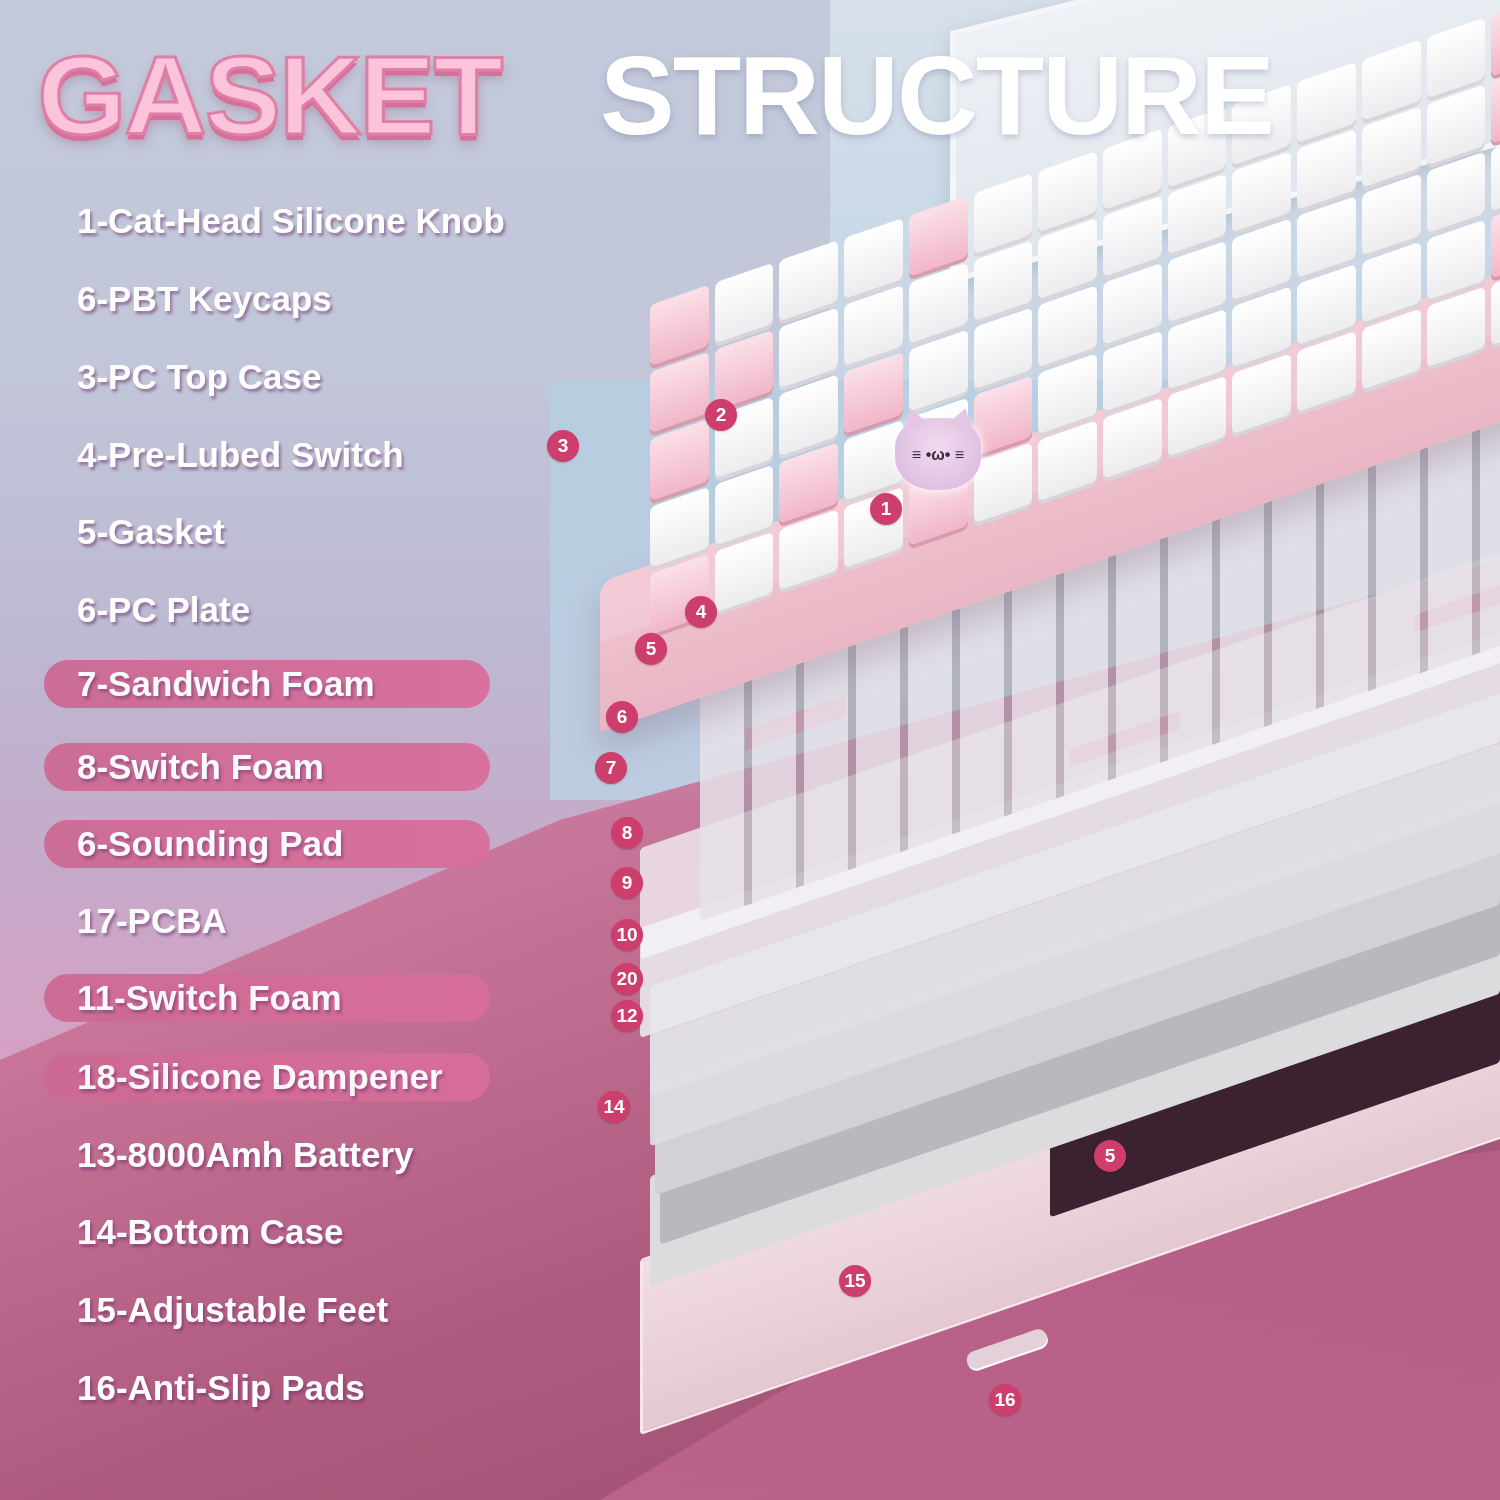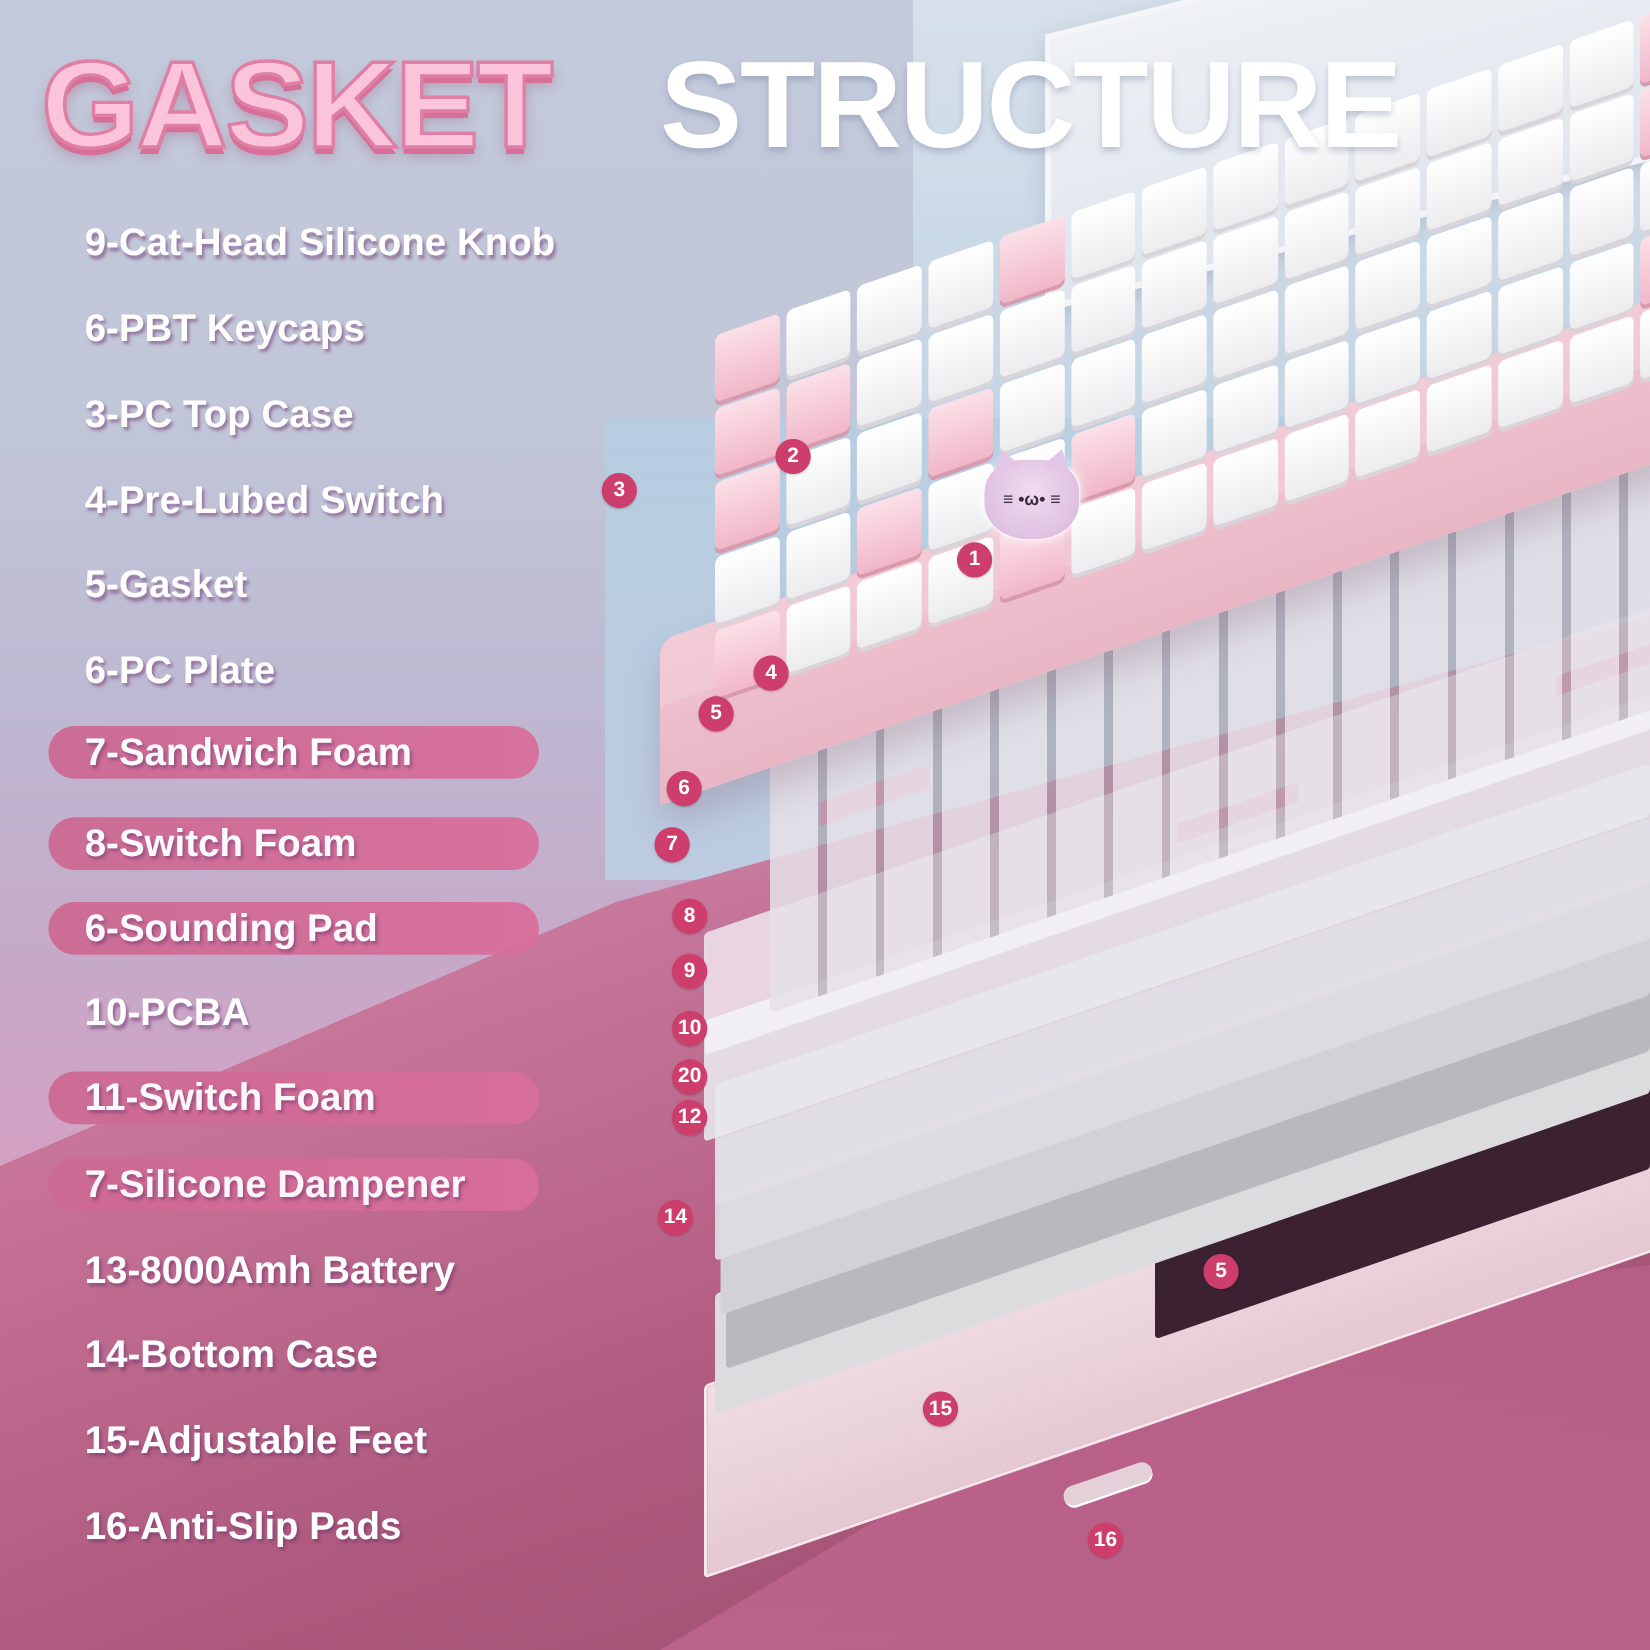"9-Cat-Head Silicone Knob" div.item { text: 9-Cat-Head -> 1-Cat-Head }
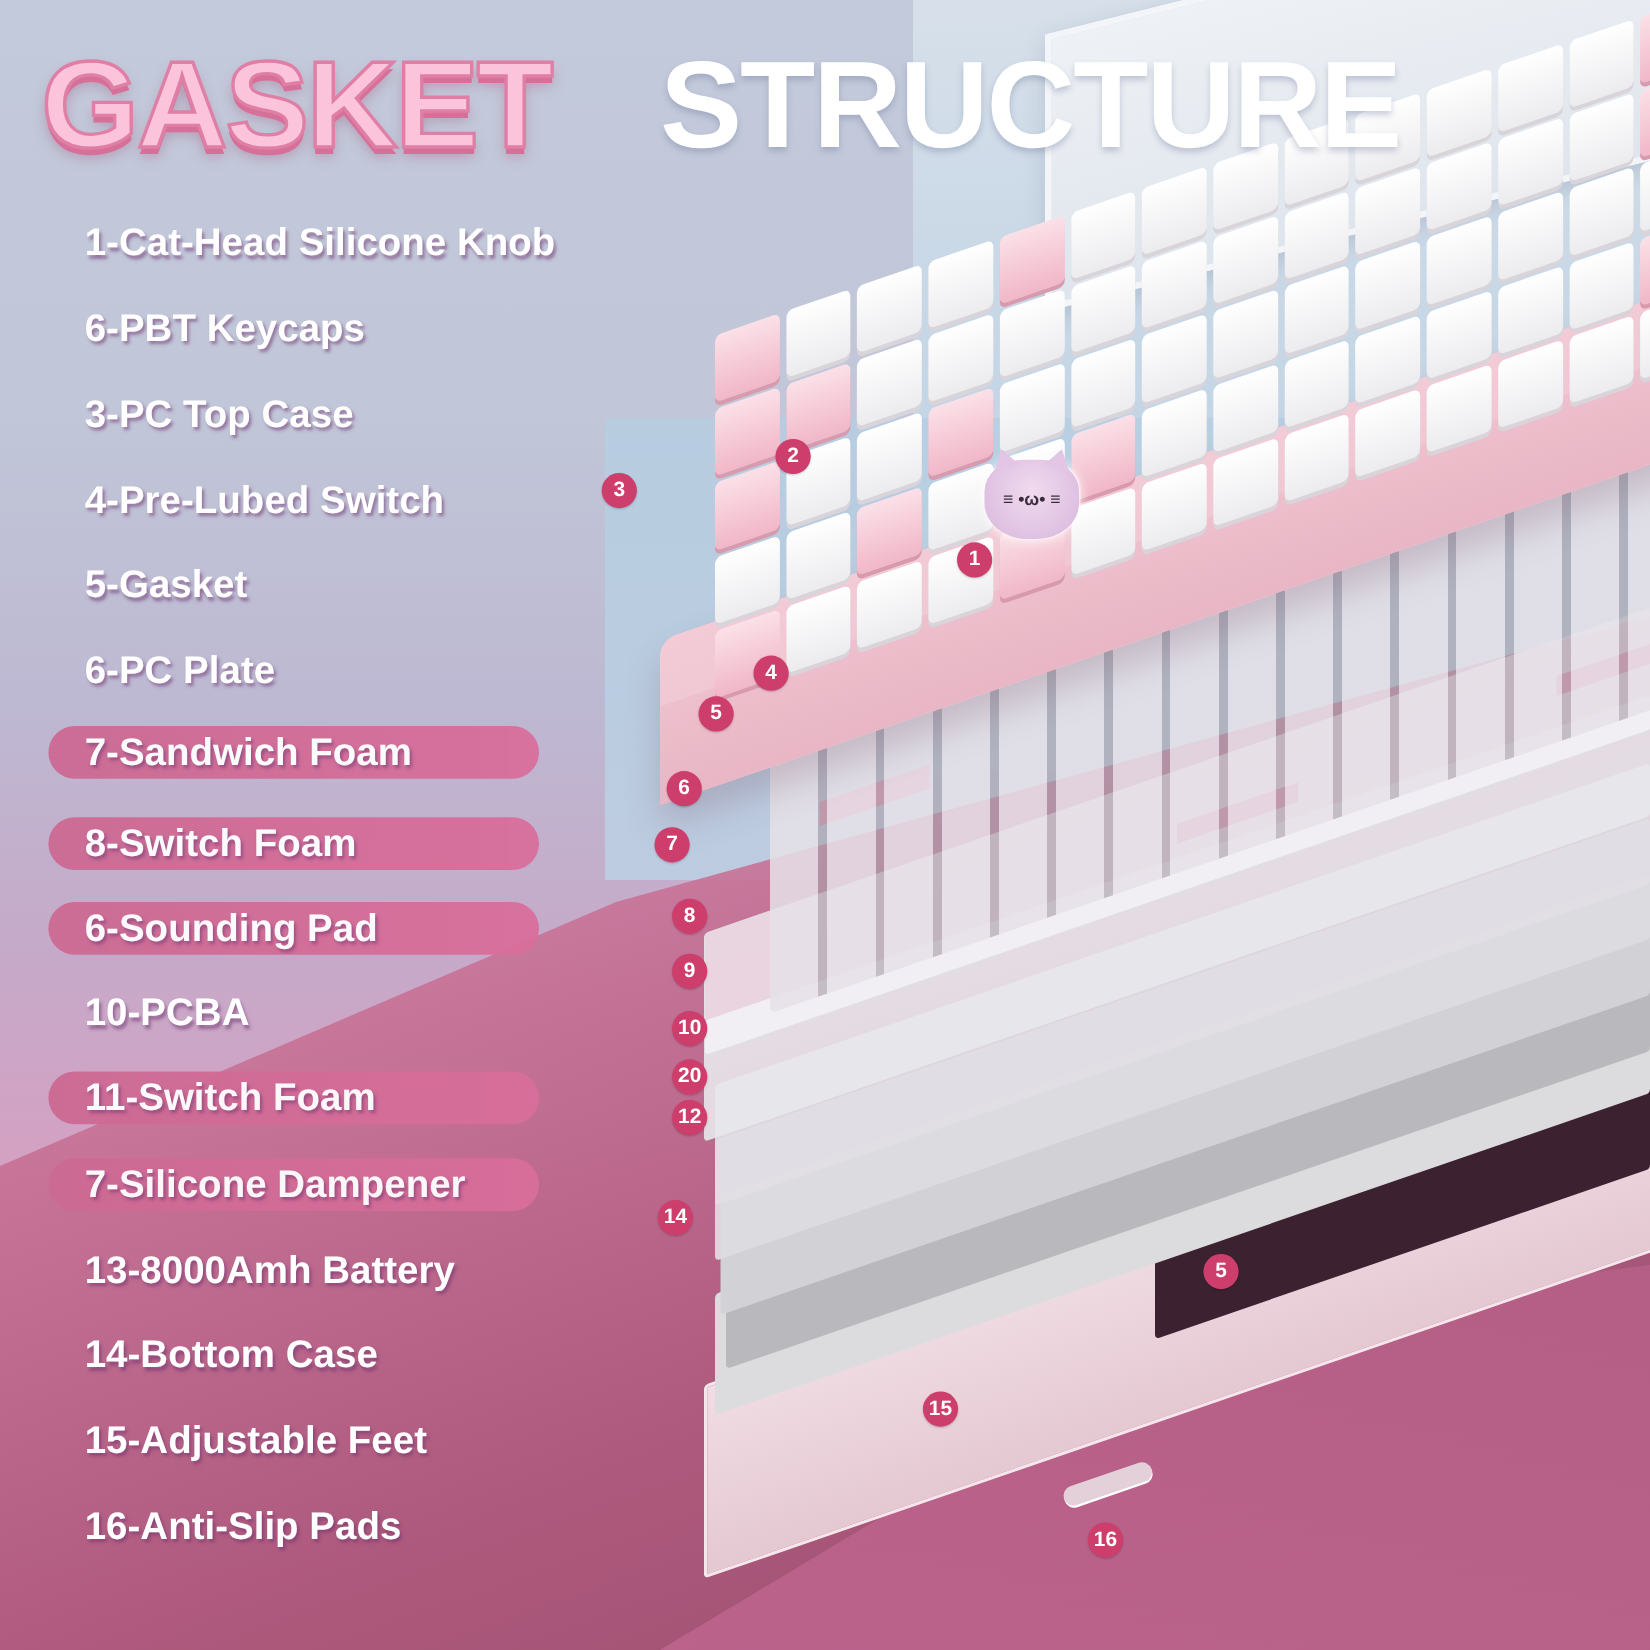"10-PCBA" div.item { text: 10-PCBA -> 17-PCBA }
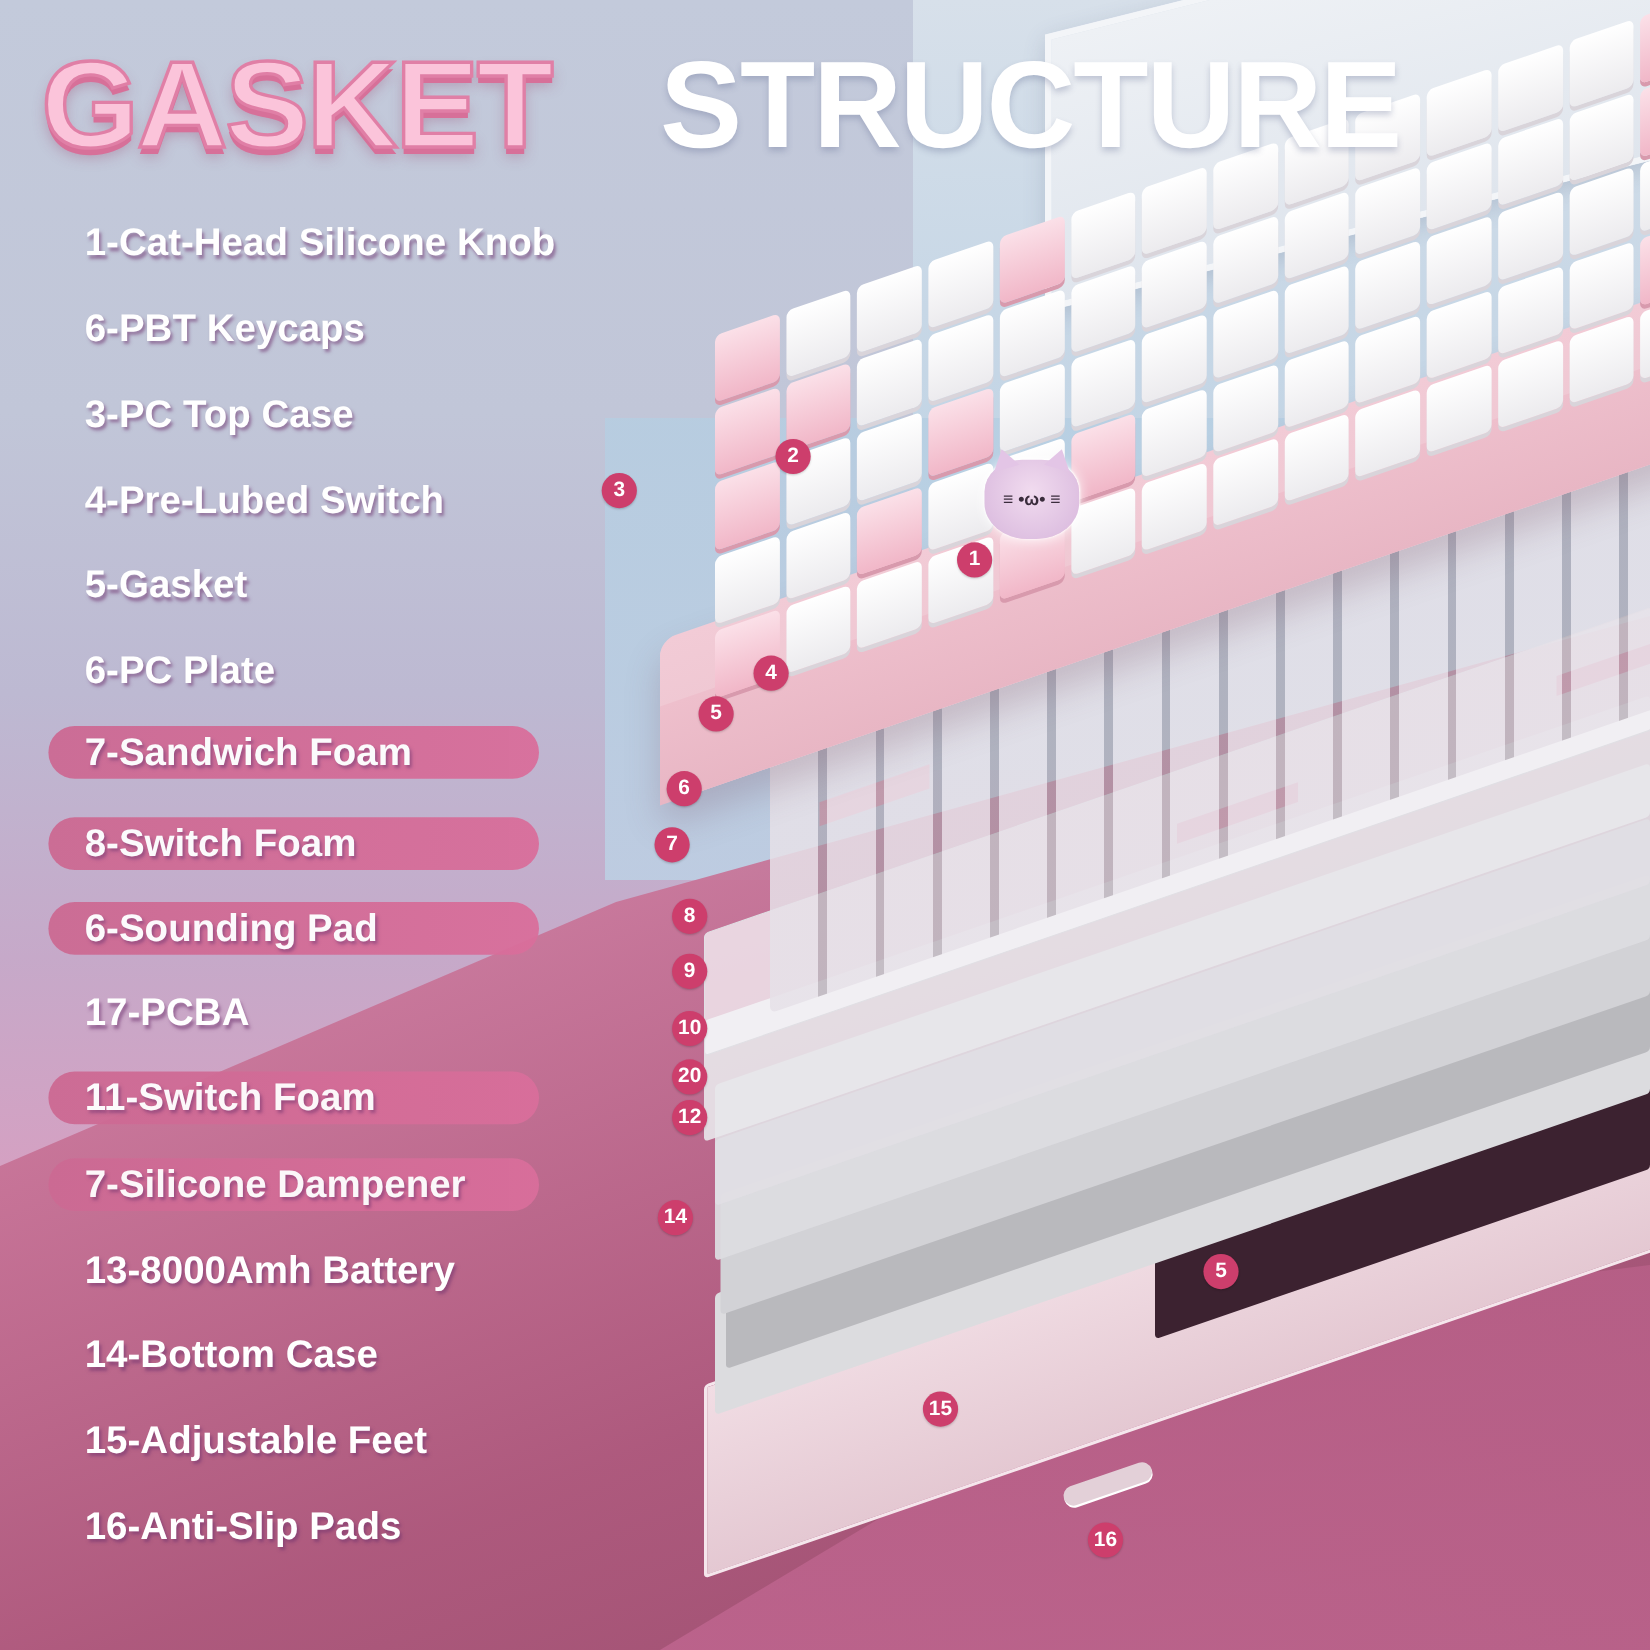"7-Silicone Dampener" div.item { text: 7-Silicone -> 18-Silicone }
